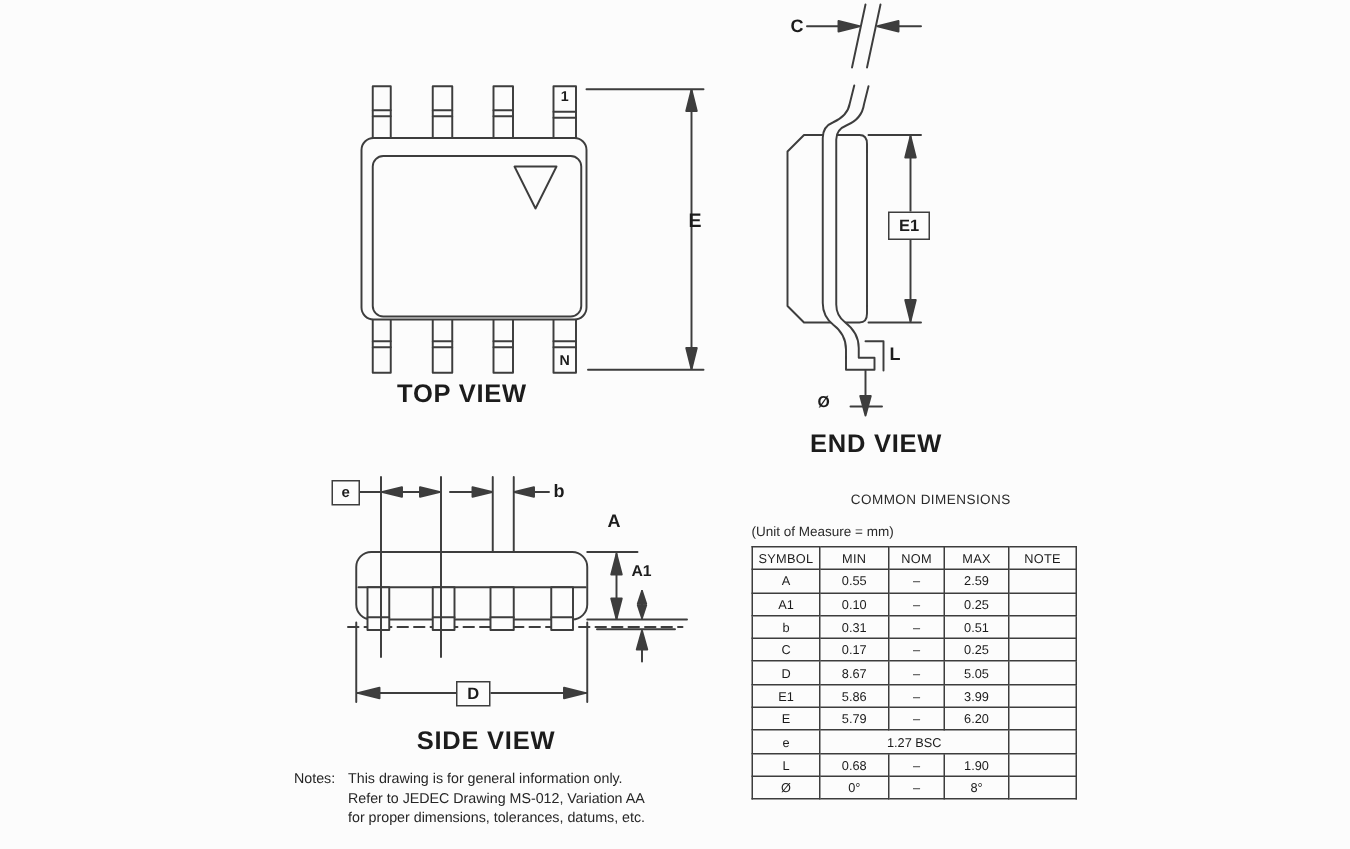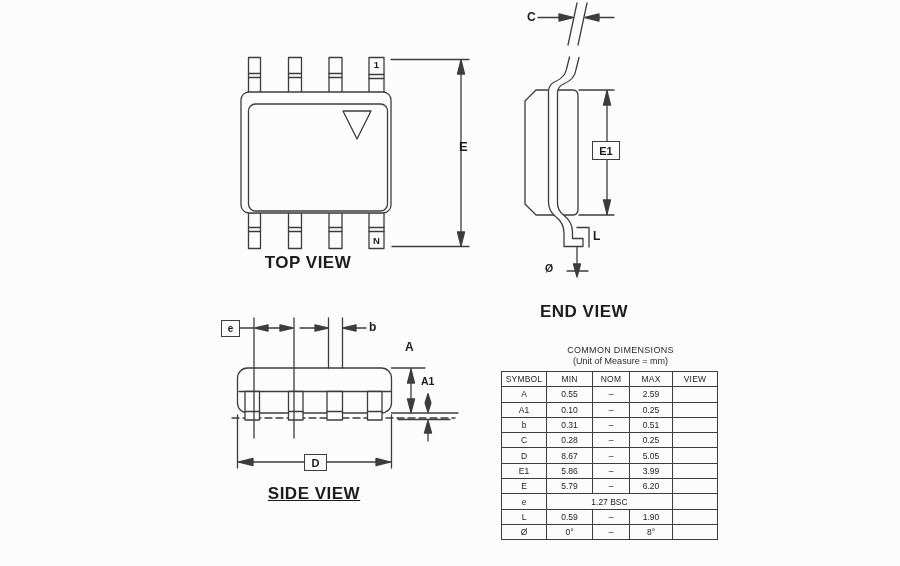"END VIEW" div.lbl { margin-top: 16px -> none }
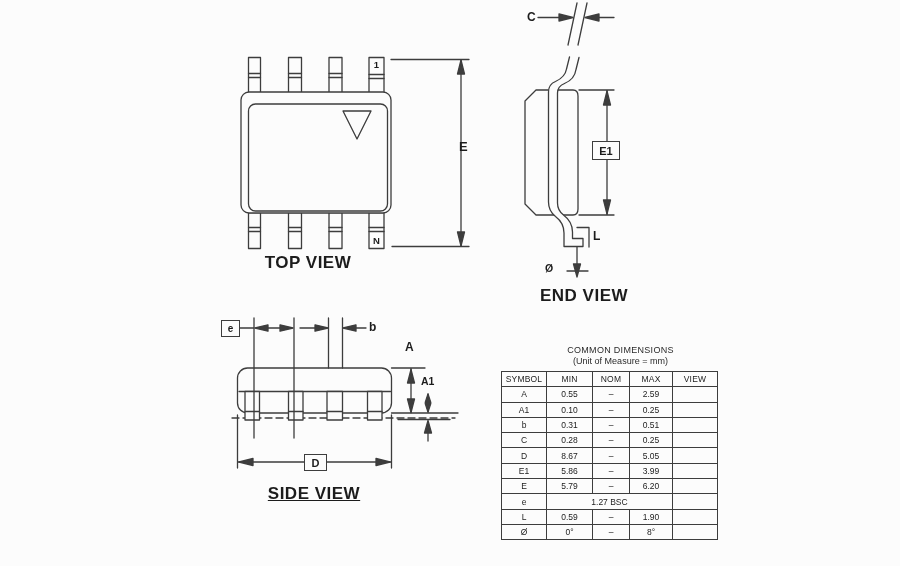"COMMON DIMENSIONS" .tblwrap { top: 345px -> 328px }
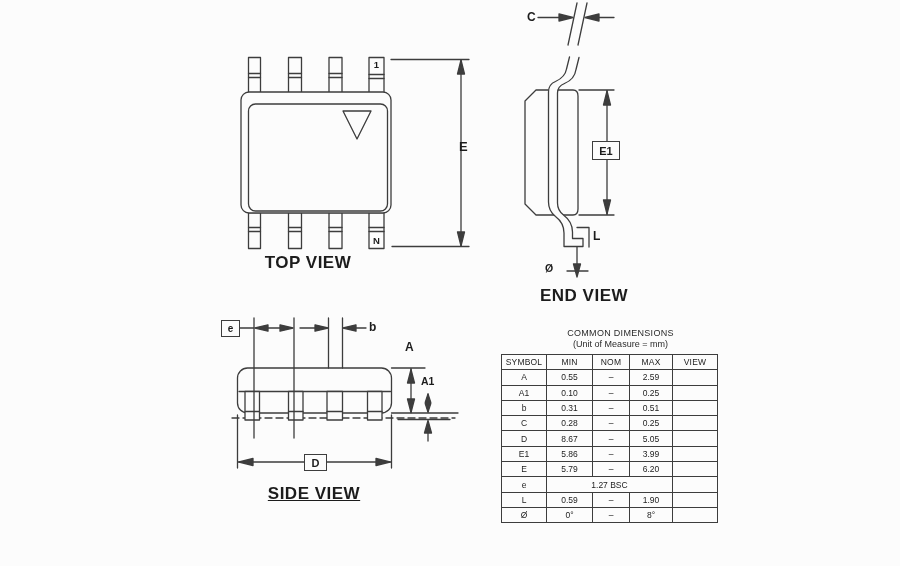"(Unit of Measure = mm)" .tbl-sub { margin-top: 1px -> 11px; text-align: center -> left }
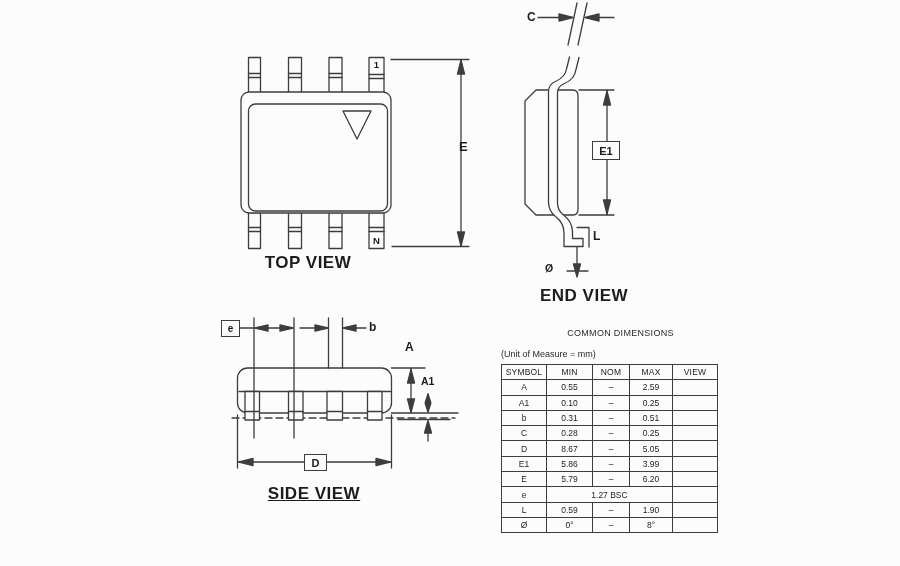"VIEW" th { text: VIEW -> NOTE }
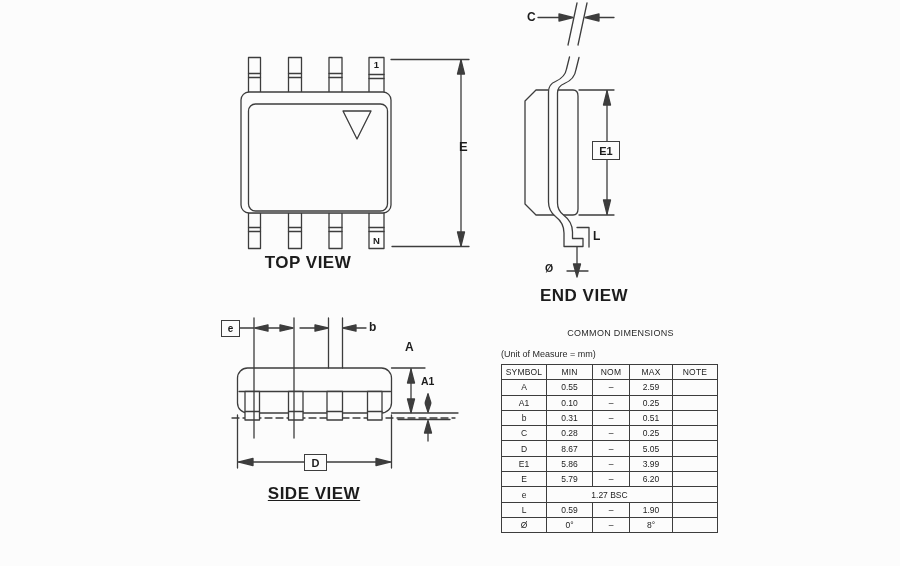"0.28" td { text: 0.28 -> 0.17 }
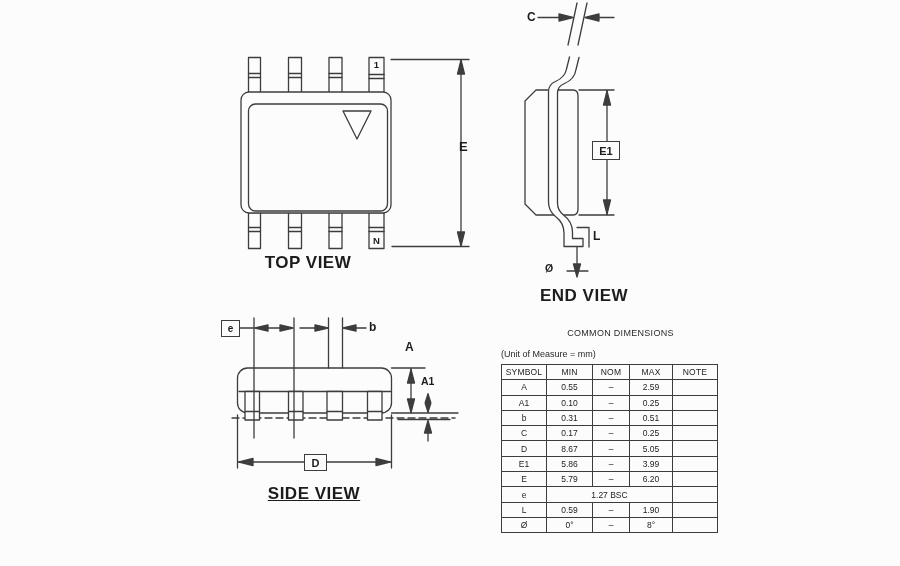"SIDE VIEW" div.lbl { left: 264px -> 274px; text-decoration: underline -> none }
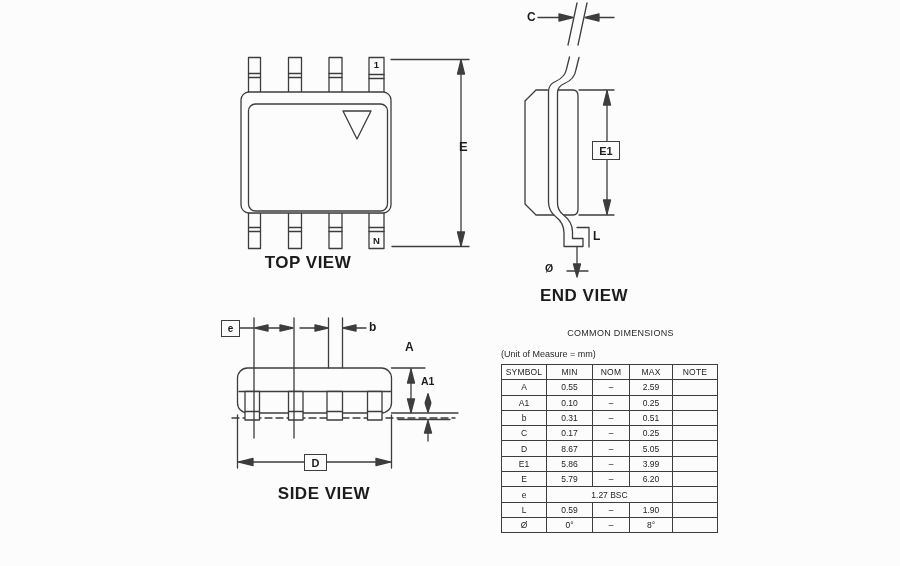"0.59" td { text: 0.59 -> 0.68 }
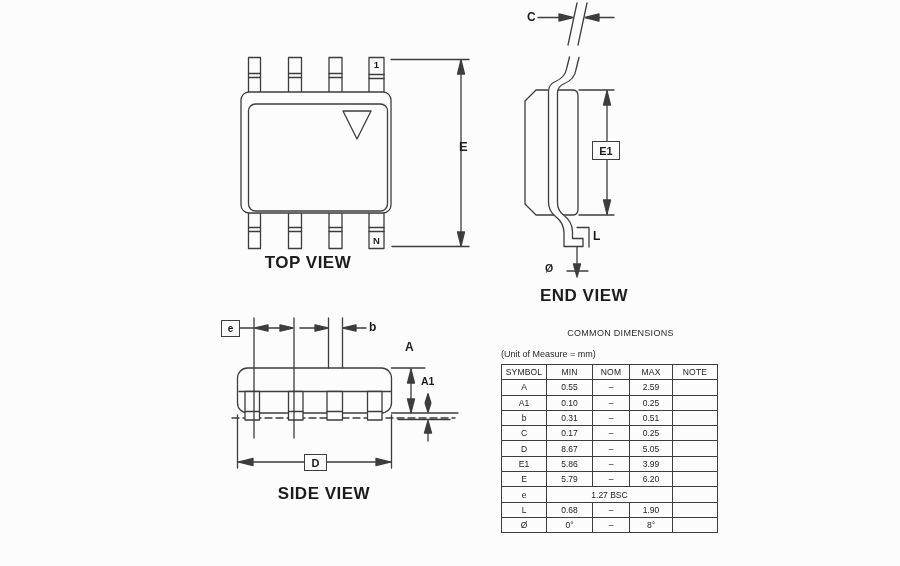"Notes:" div.notes { html: none -> <div> <div>Notes:</div> <div> <div>This drawing is for general information only.</div> <div>Refer to JEDEC Drawing MS-012, Variation AA</div> <div>for proper dimensions, tolerances, datums, etc.</div> </div> </div> }
